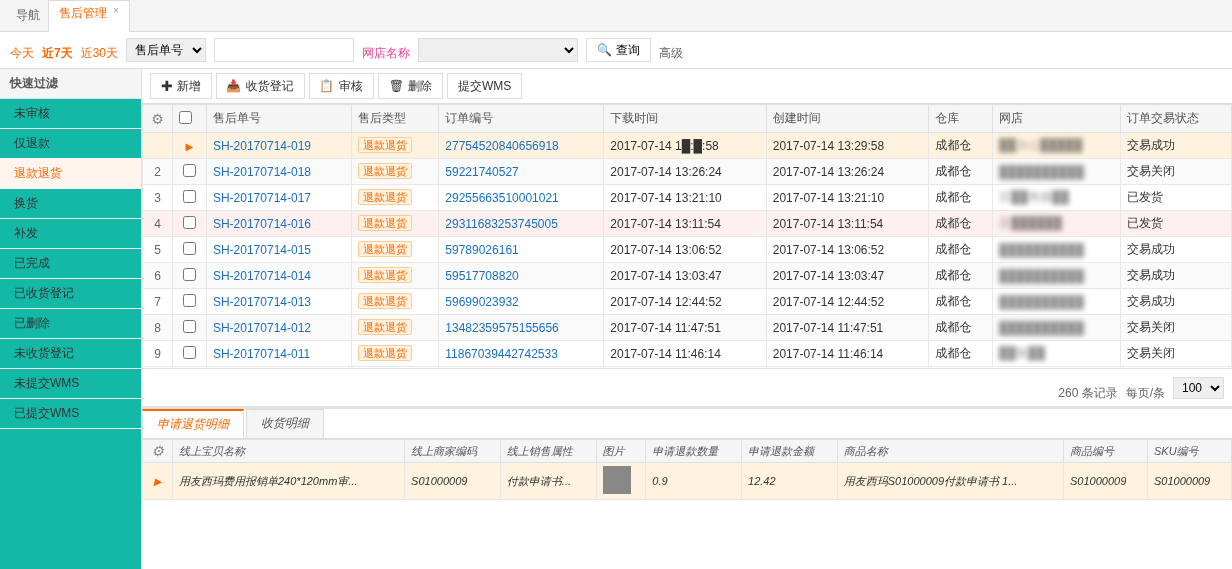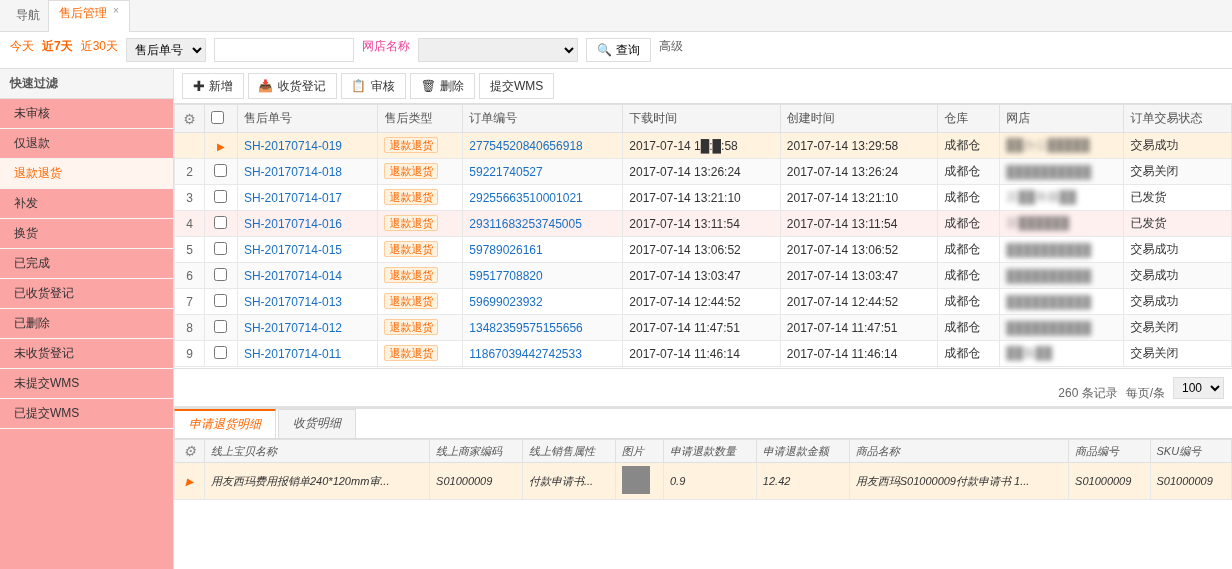"今天" .search-bar { align-items: flex-start -> flex-end }
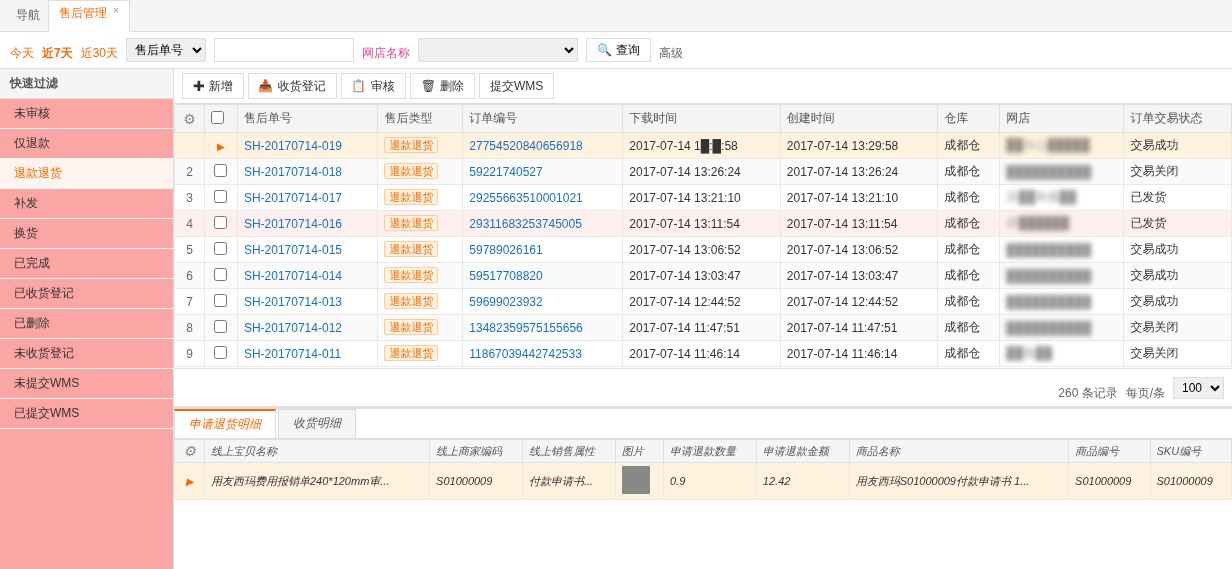"快速过滤" .sidebar { background: #fca5a5 -> #14b8a6; width: 174px -> 142px }
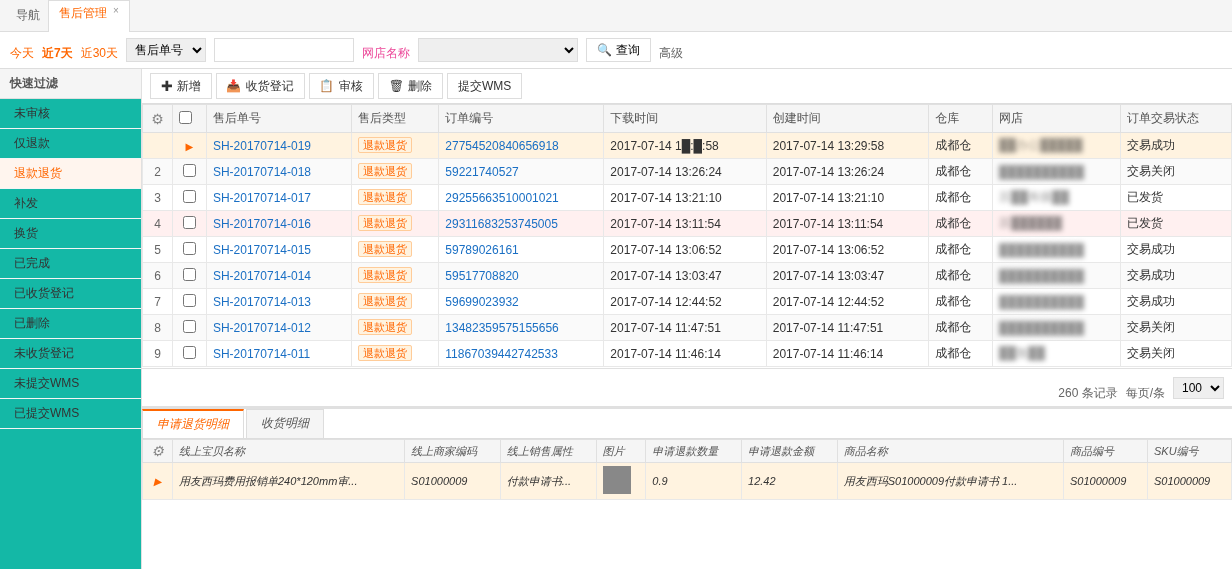"补发" div.sidebar-item { order: before "换货" -> after "换货" }
